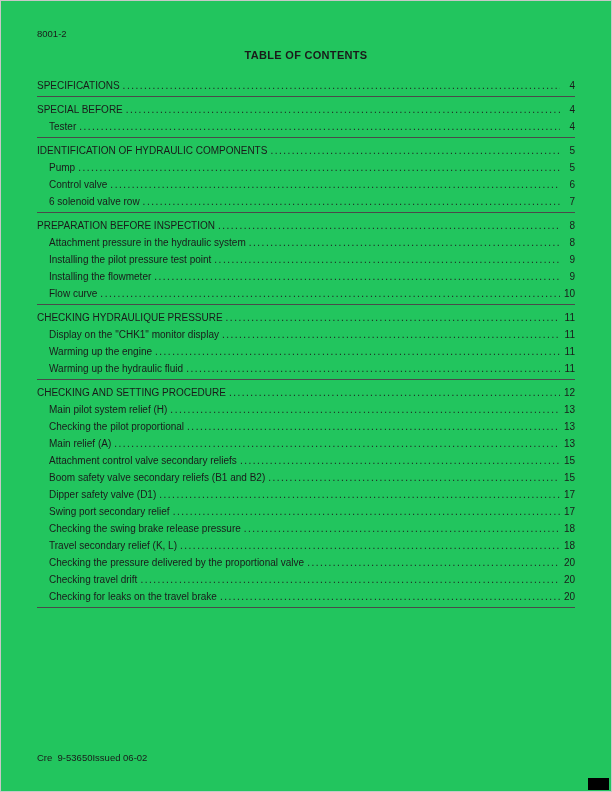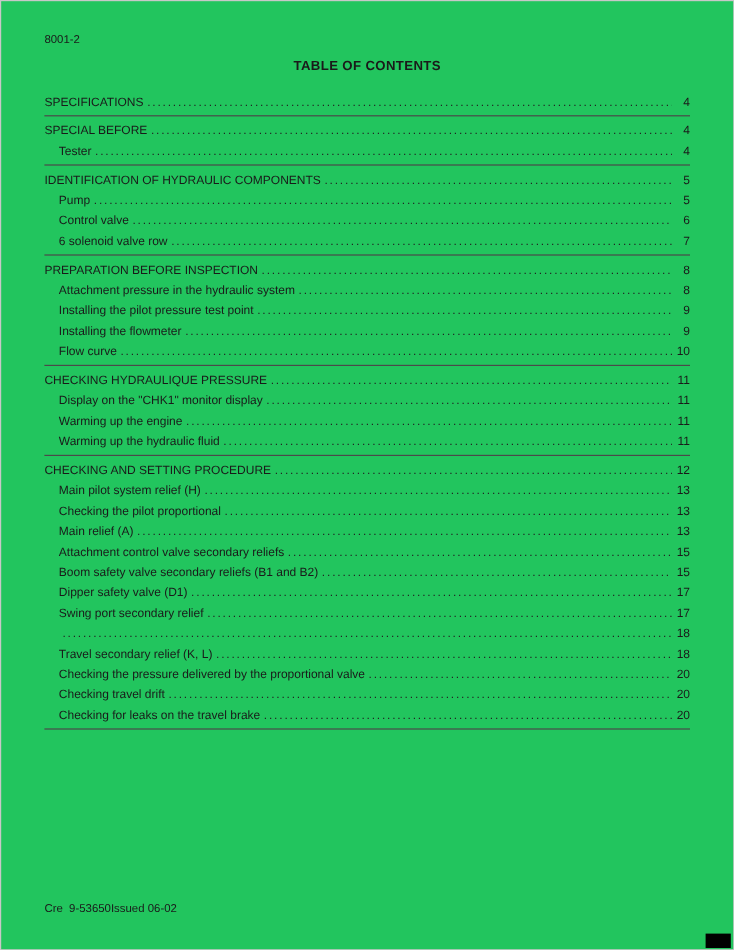"Checking the swing brake release" span.toc-label { html: none -> <span>Checking the swing brake release pressure</span> }
